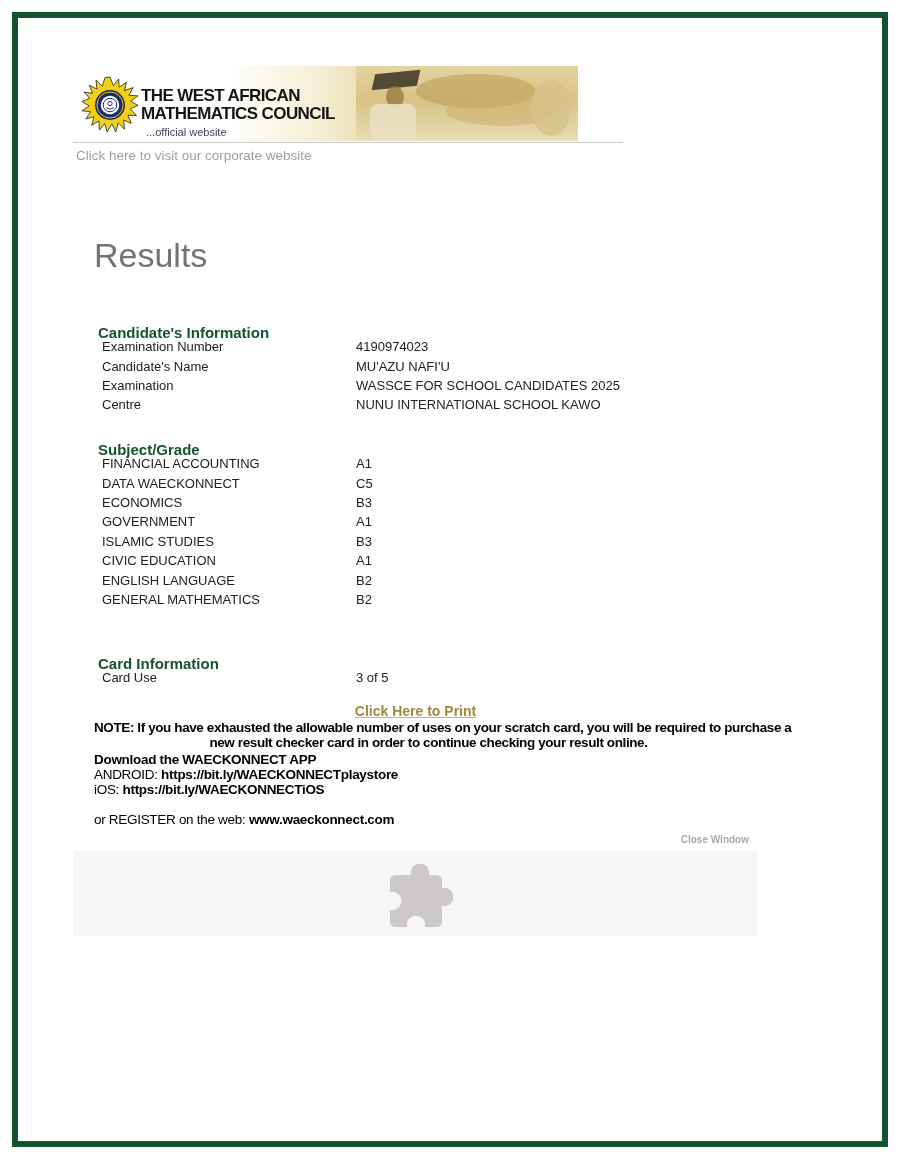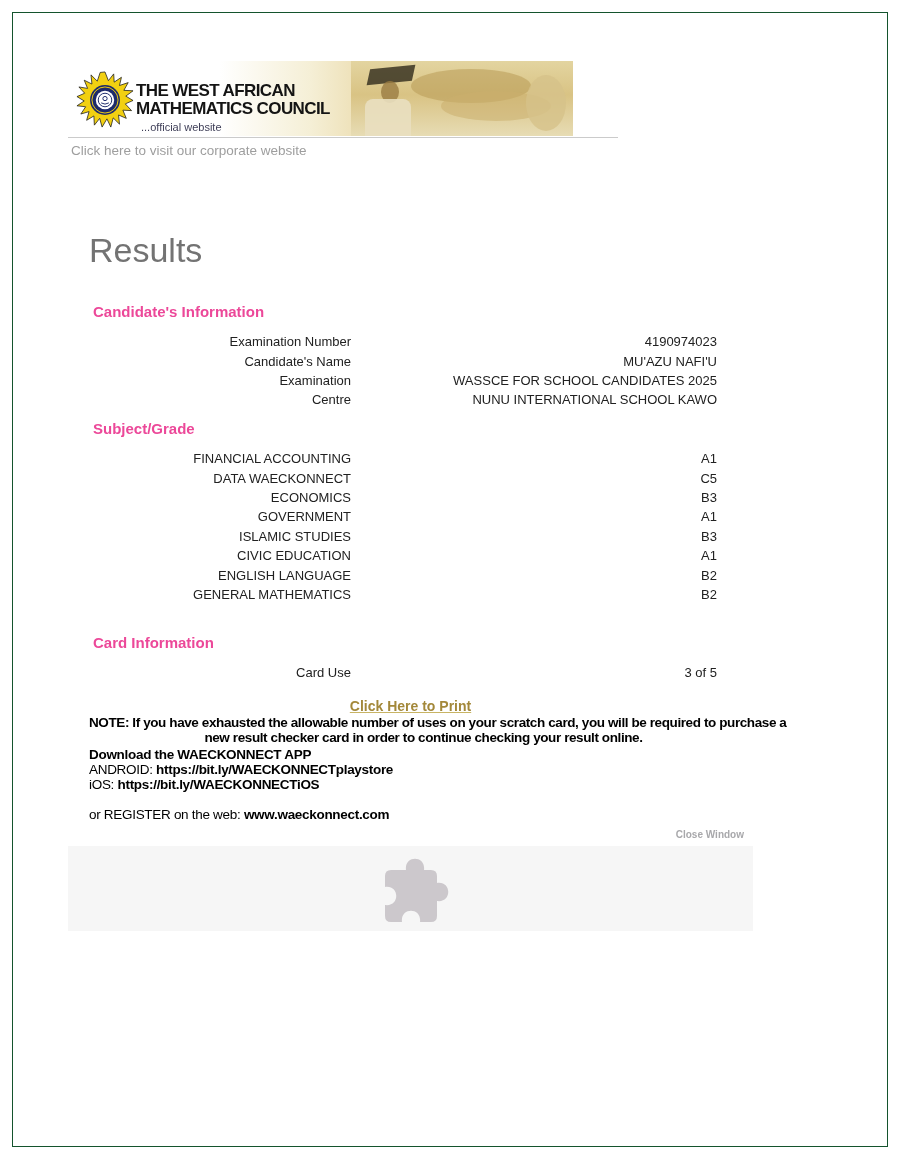"THE WEST AFRICAN" .page-frame { border: 1px solid #14532d -> 6px solid #14532d }
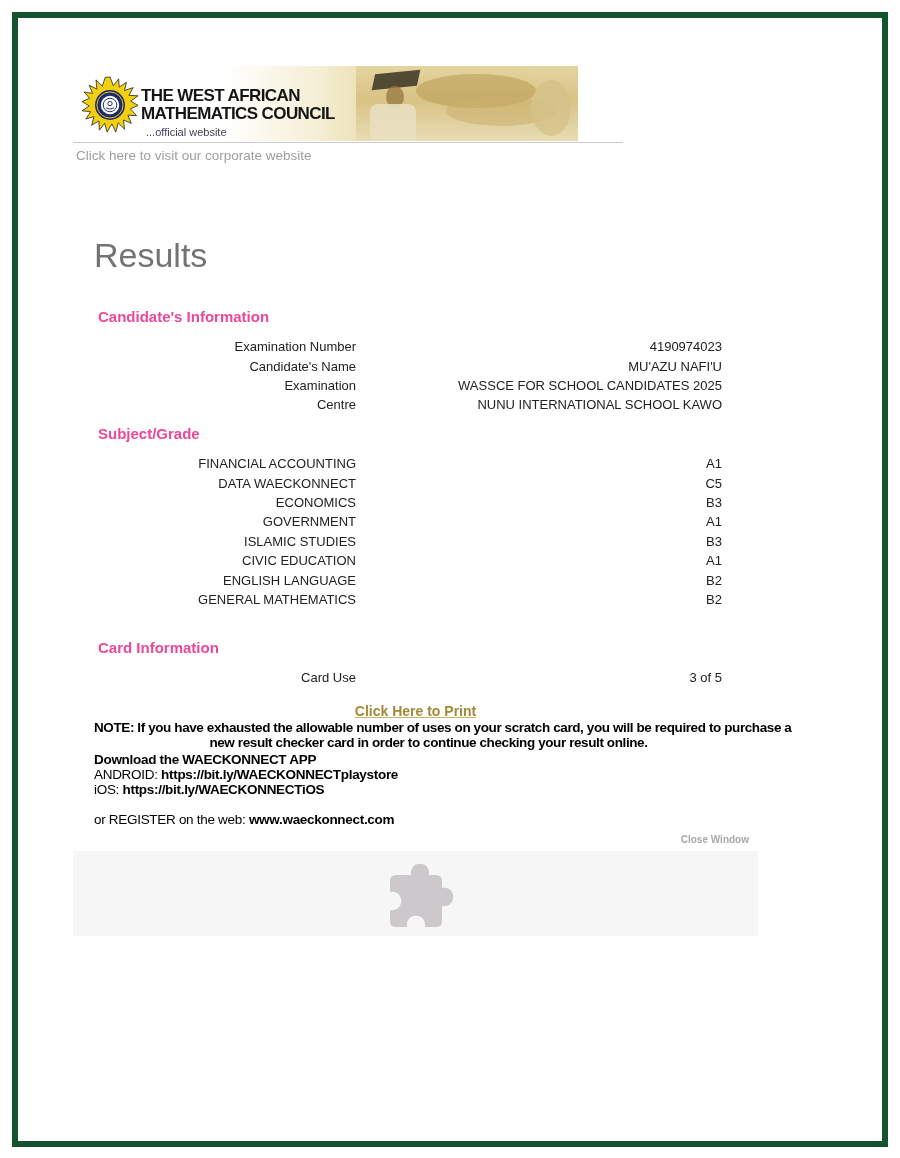"Candidate's Information" .section-heading { color: #ec4899 -> #14532d; margin-top: none -> 16px }
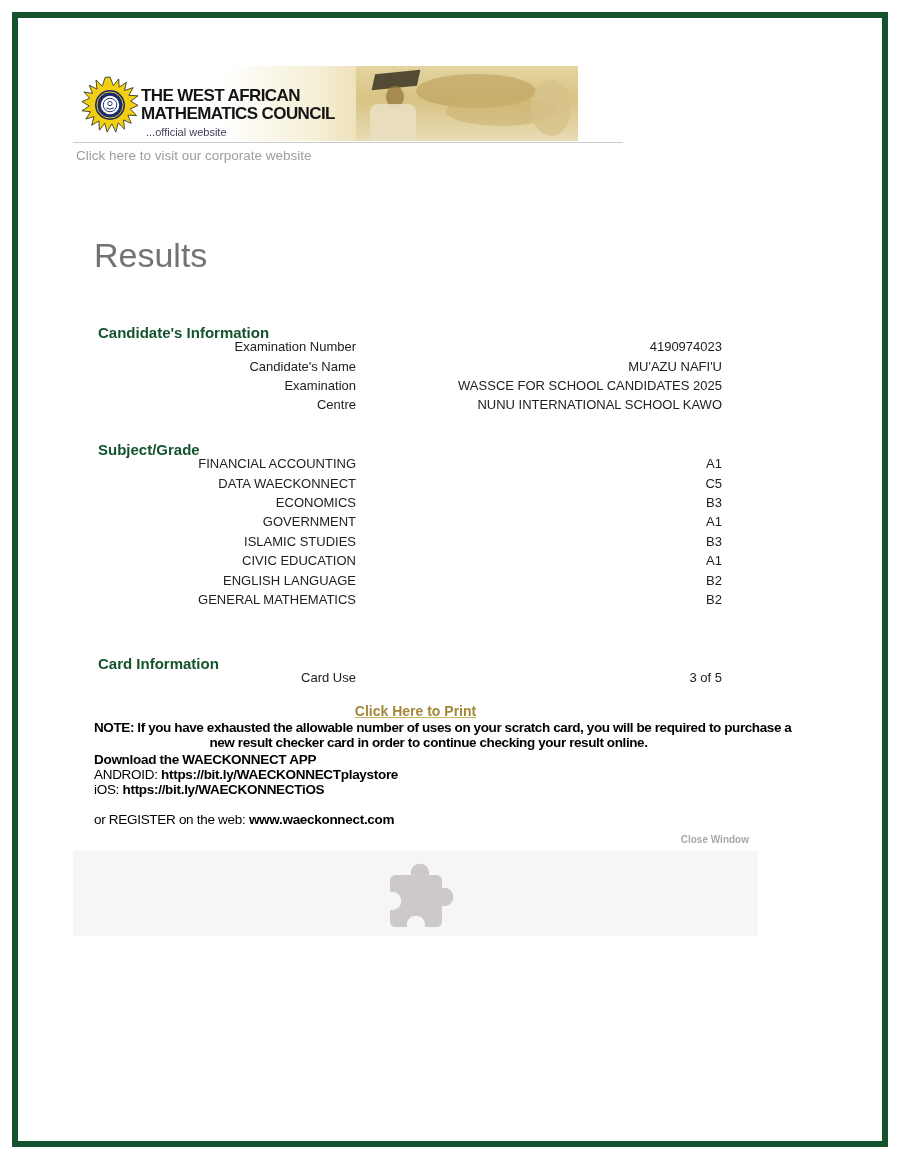"Examination Number" .row { text-align: right -> none }
